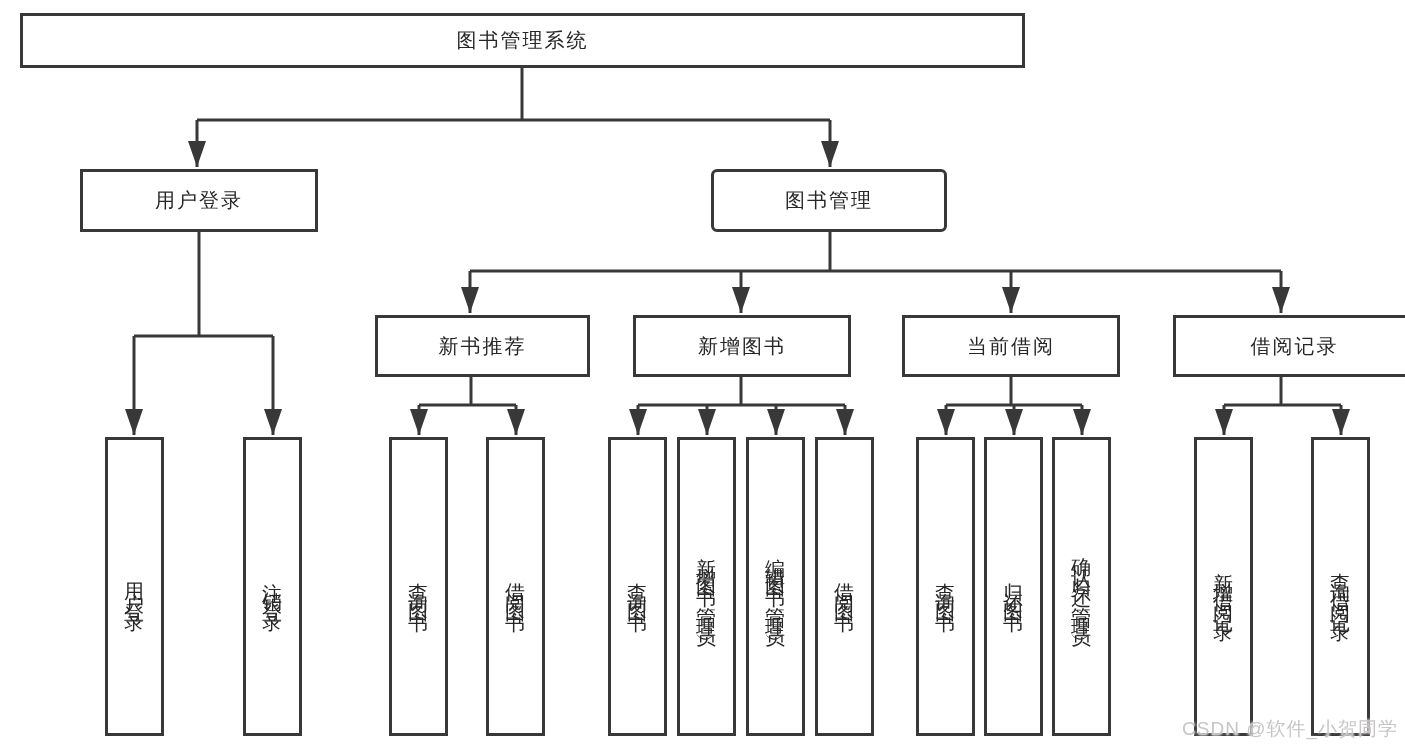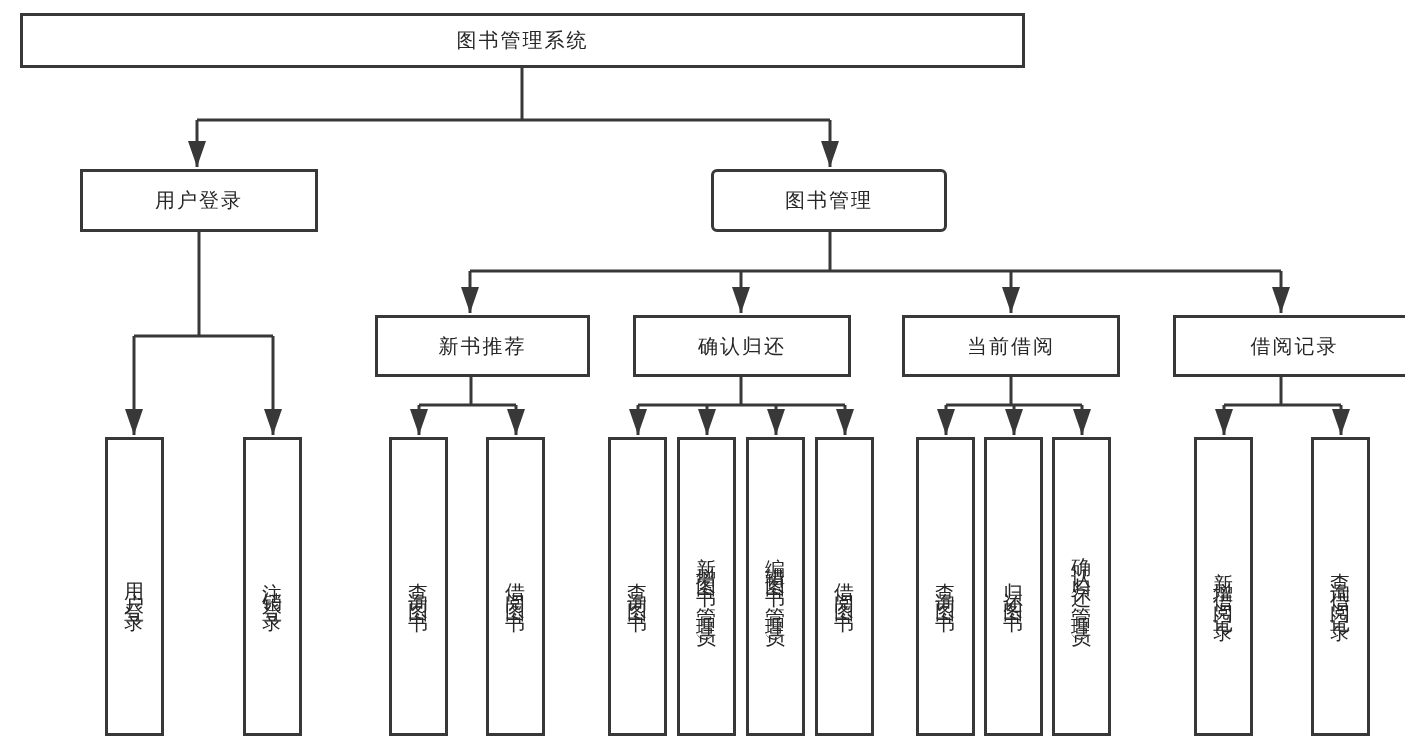"确认归还" div.node { text: 确认归还 -> 新增图书 }
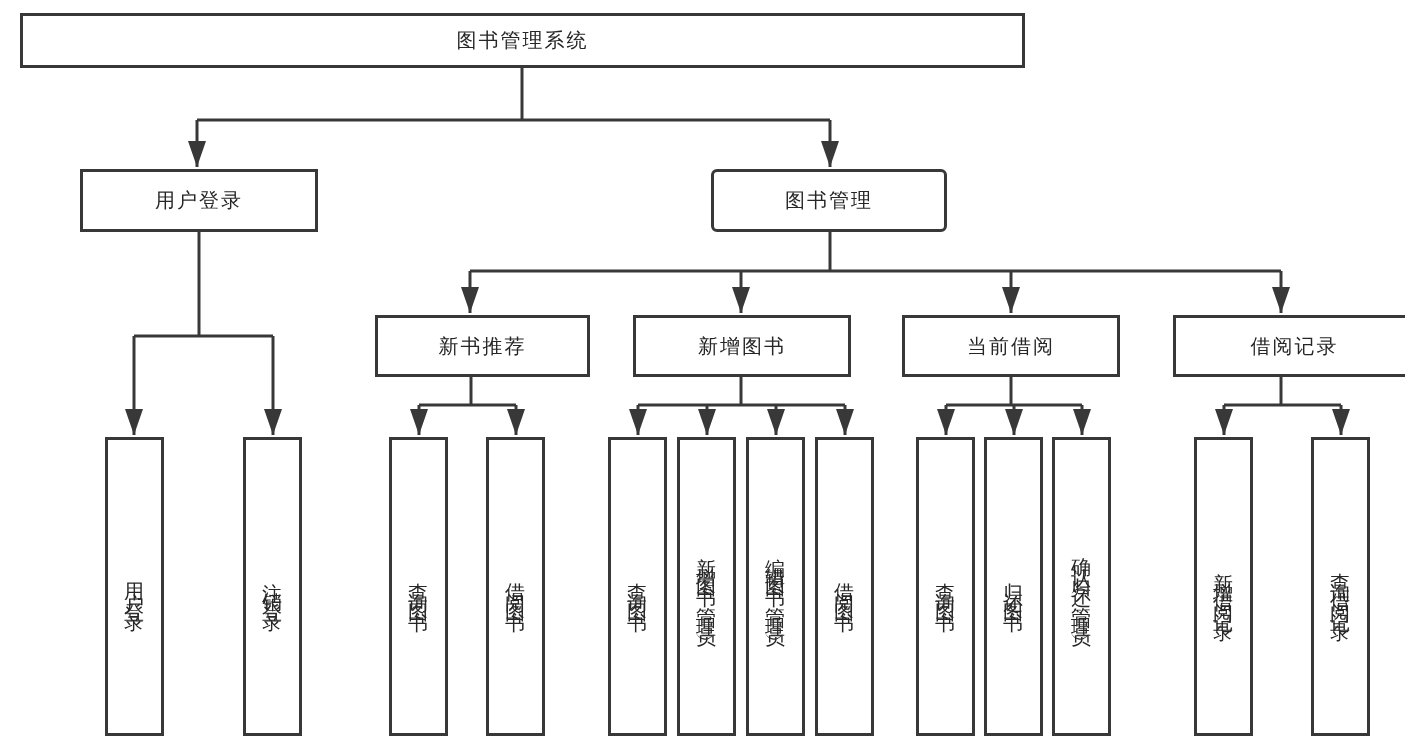"CSDN @软件_小贺同学" div { html: none -> <div>CSDN @软件_小贺同学</div> }
